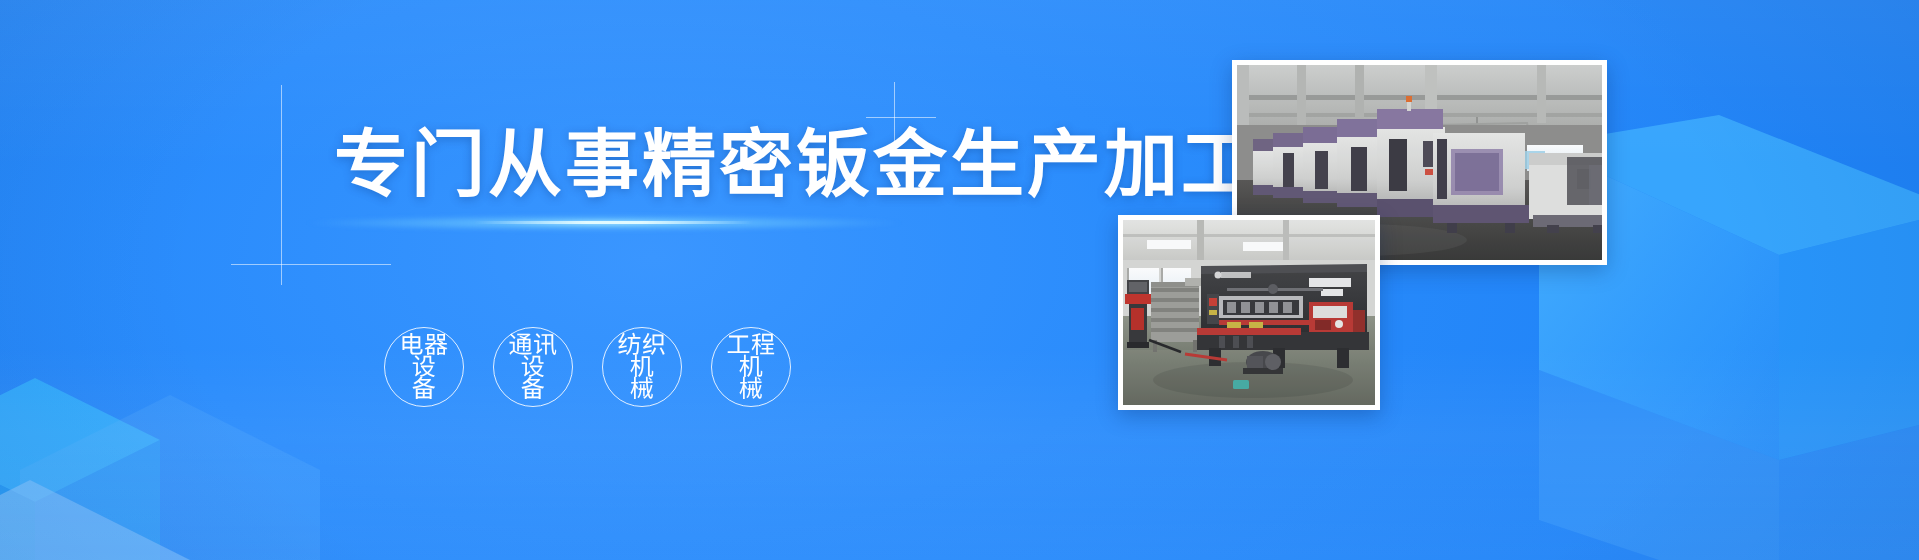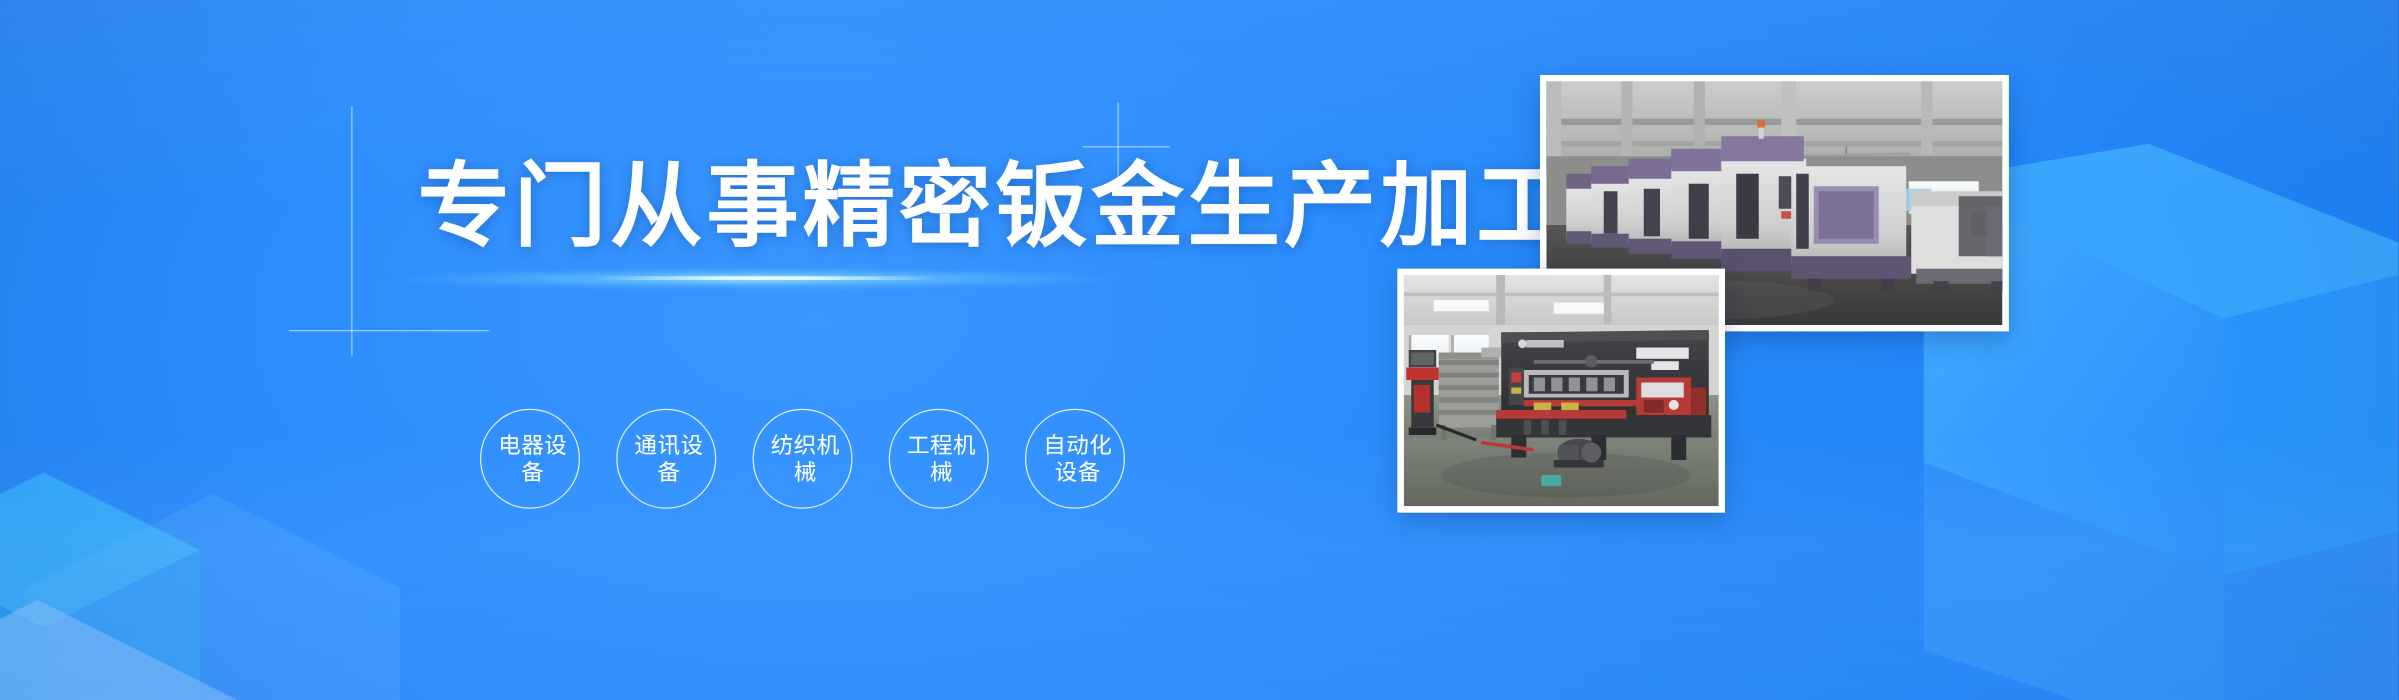"电器设" .badge { font-size: 18px -> 24px }
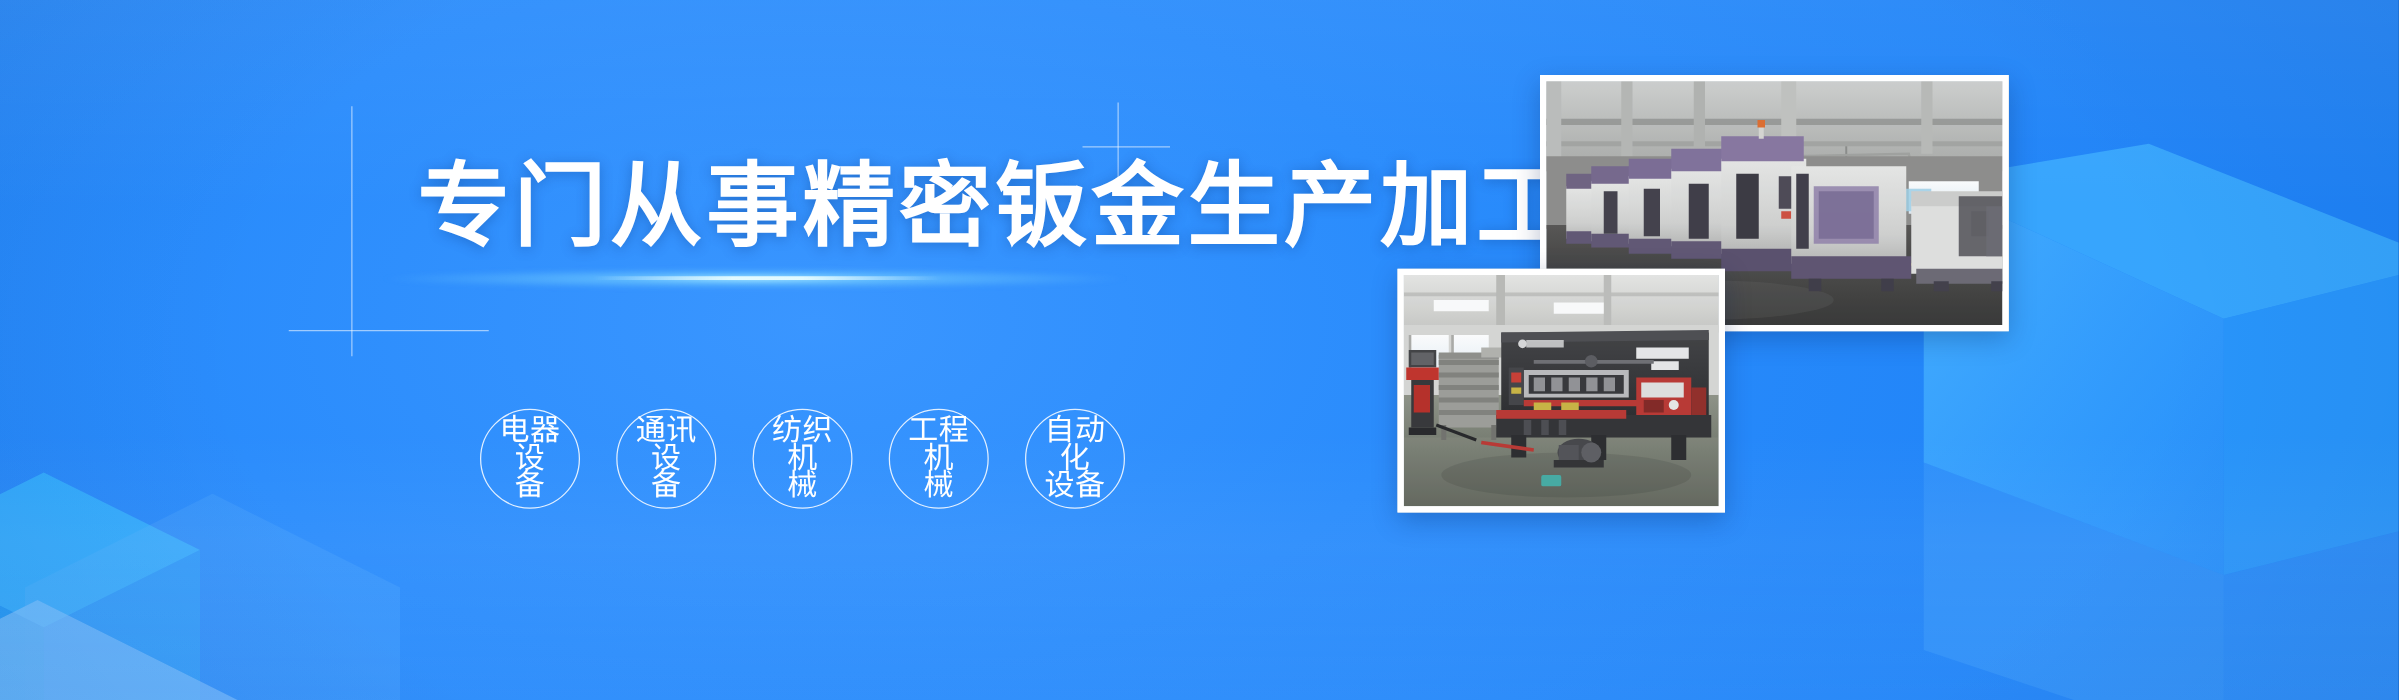"自动化" div.badge { html: <div> <div> <span>自动化</span> <span>设备</span> </div> </div> -> none }
